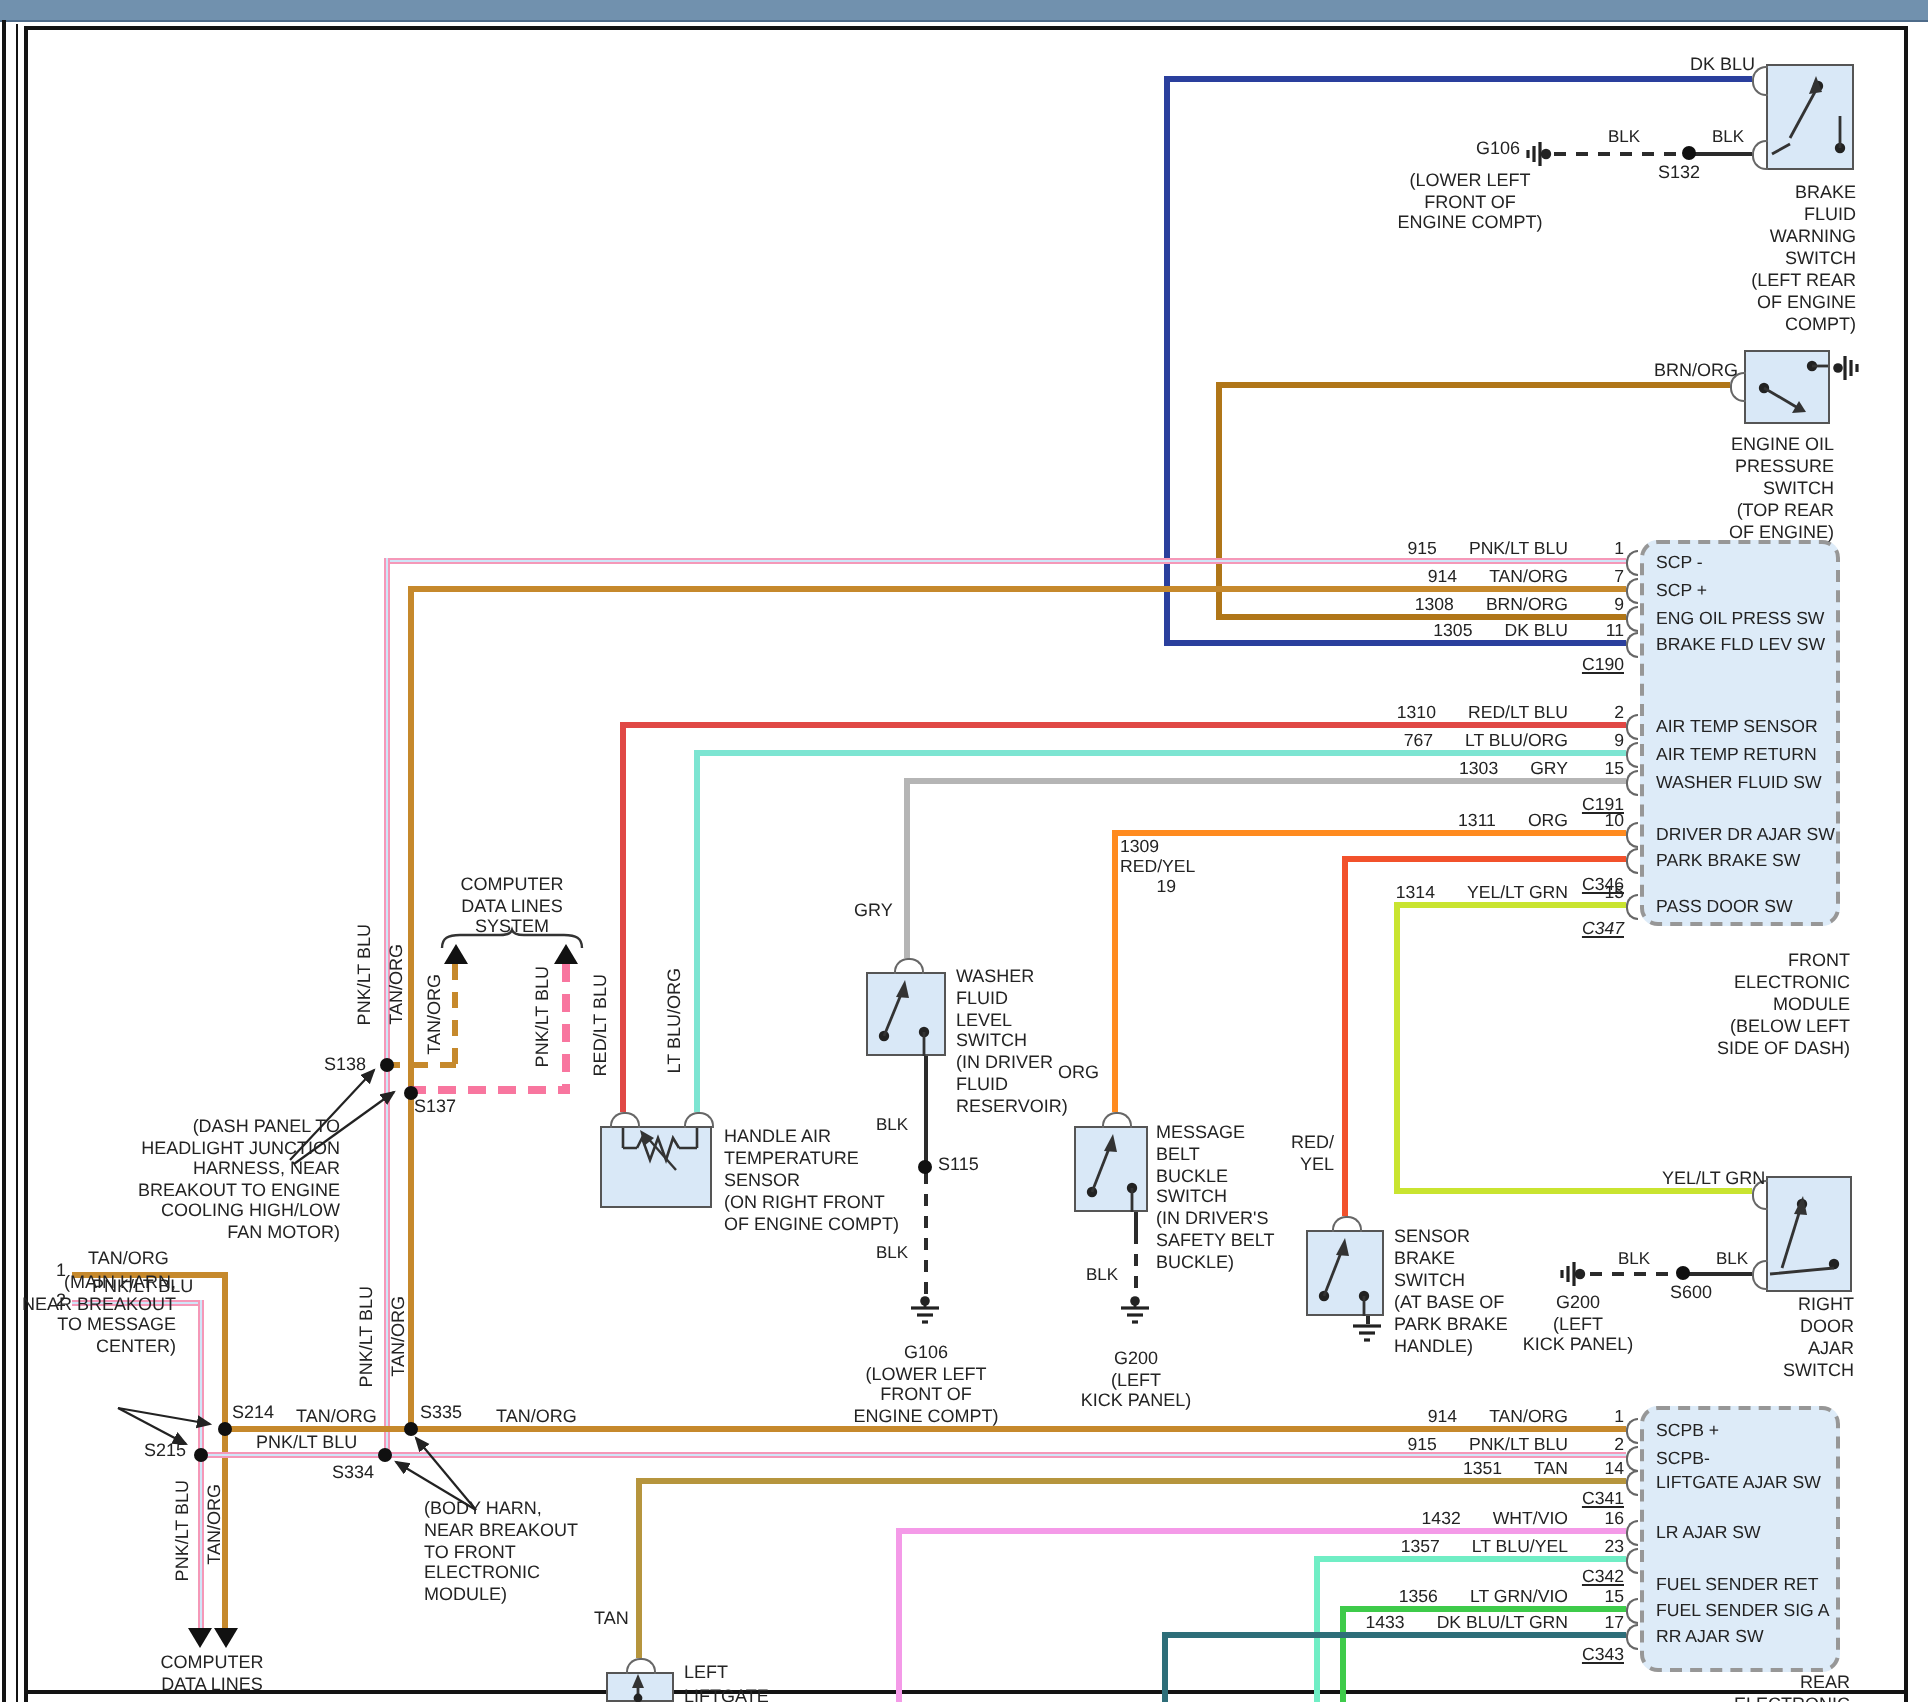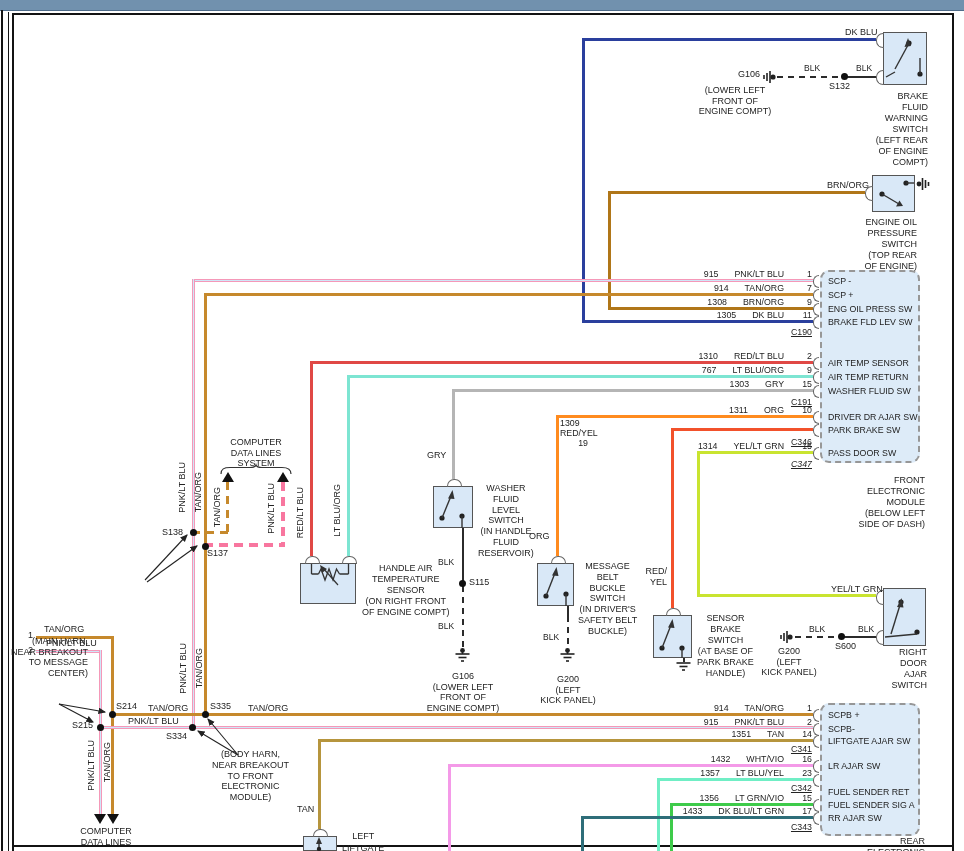"WASHER" .block { text-align: center -> none }
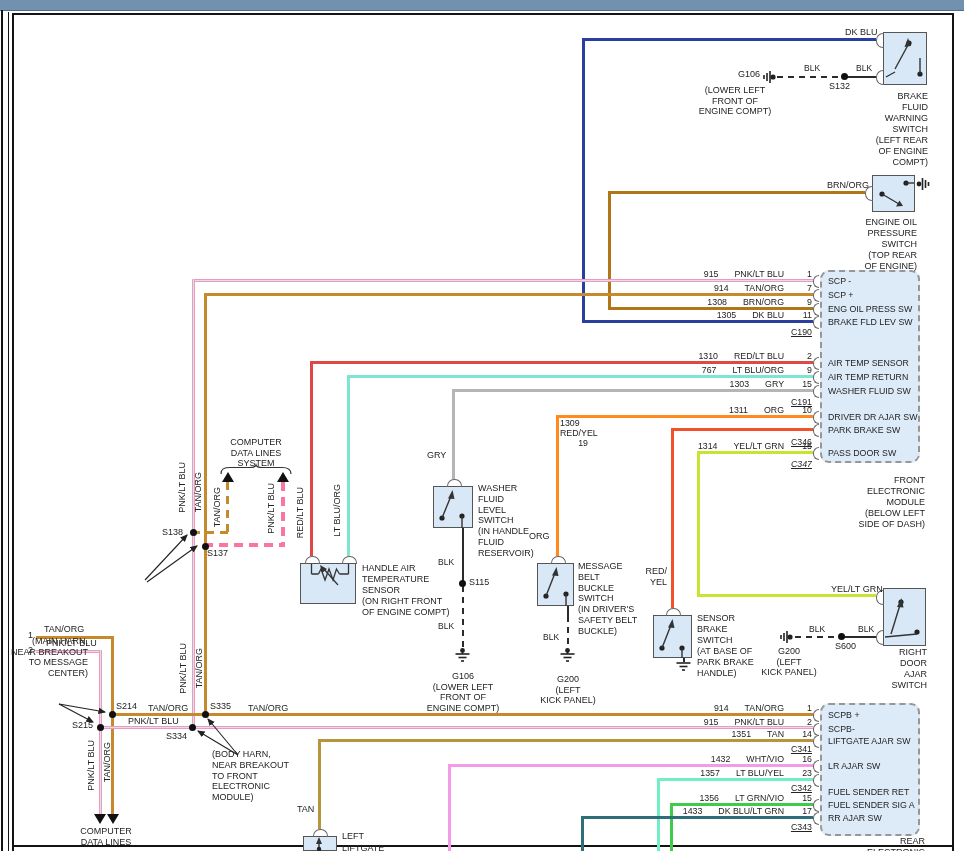"(IN HANDLE" div { text: HANDLE -> DRIVER }
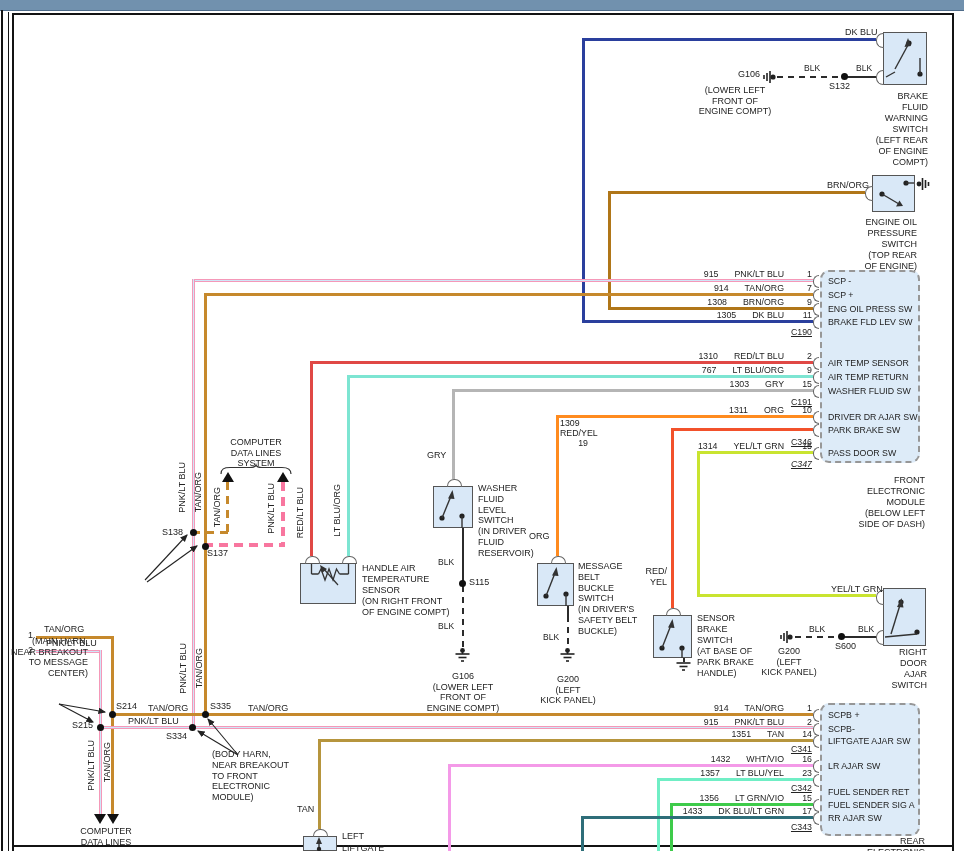"(DASH PANEL TO" div.block { html: none -> <div> <div>(DASH PANEL TO</div> <div>HEADLIGHT JUNCTION</div> <div>HARNESS, NEAR</div> <div>BREAKOUT TO ENGINE</div> <div>COOLING HIGH/LOW</div> <div>FAN MOTOR)</div> </div> }
